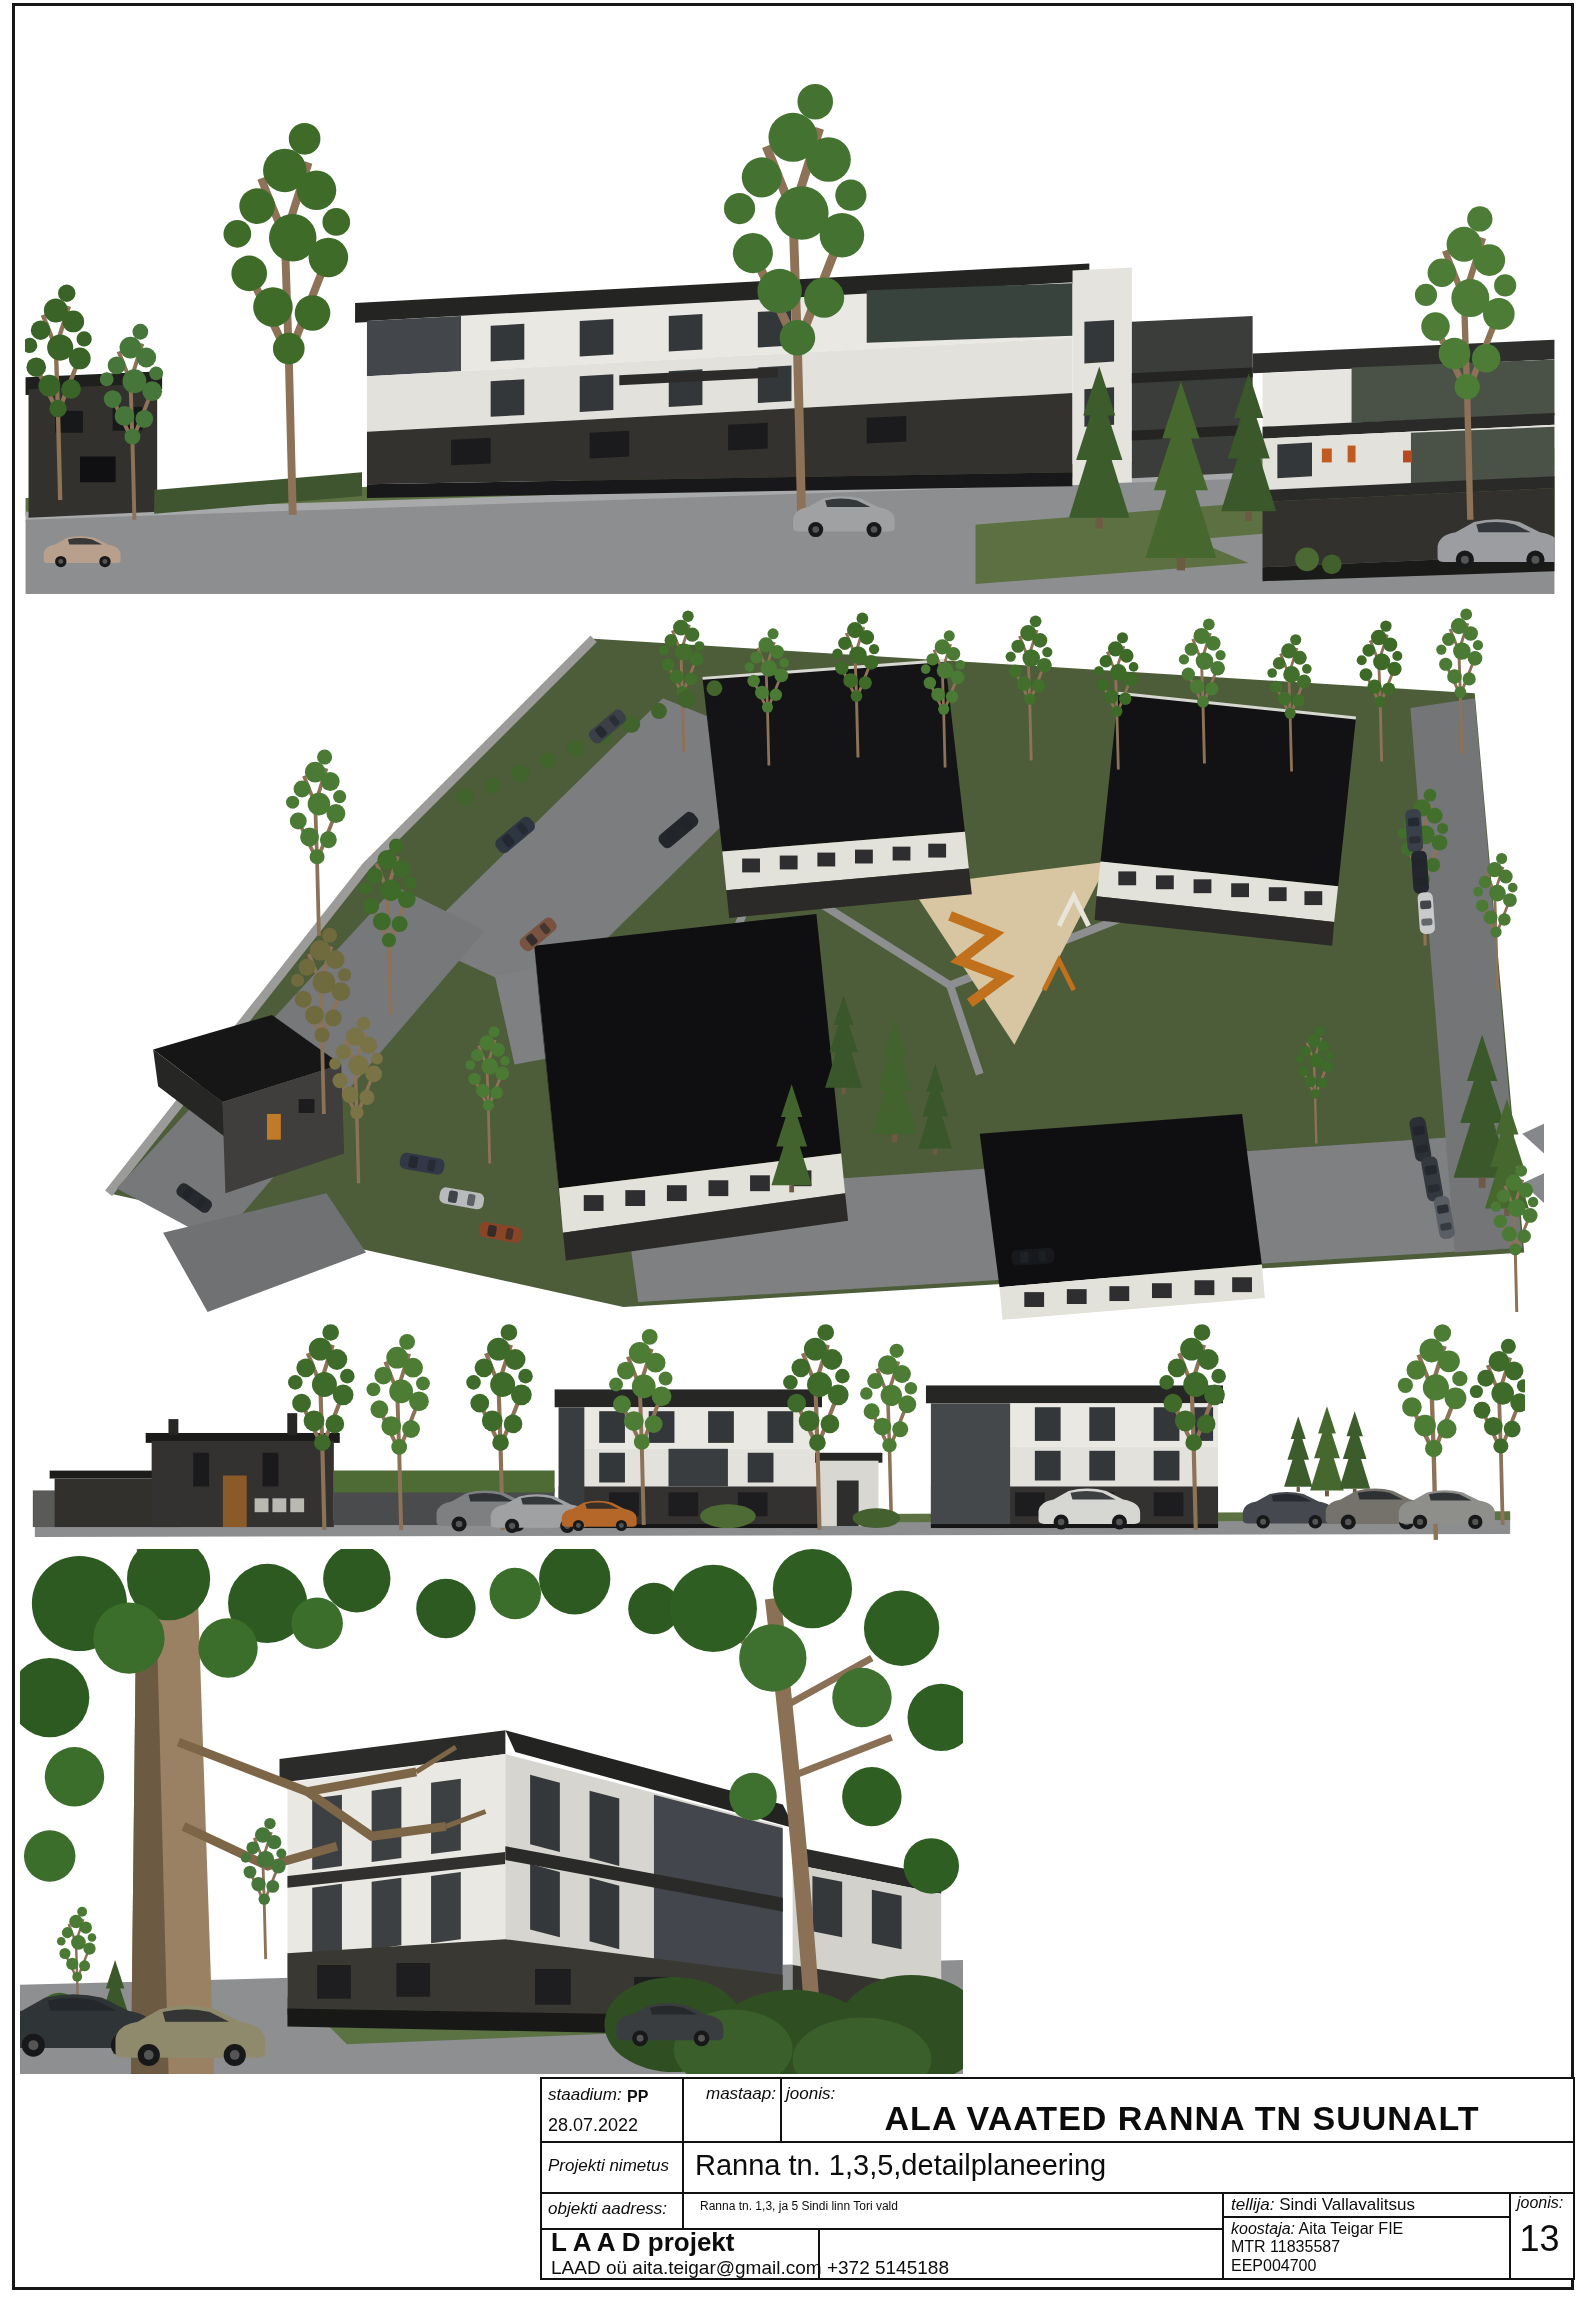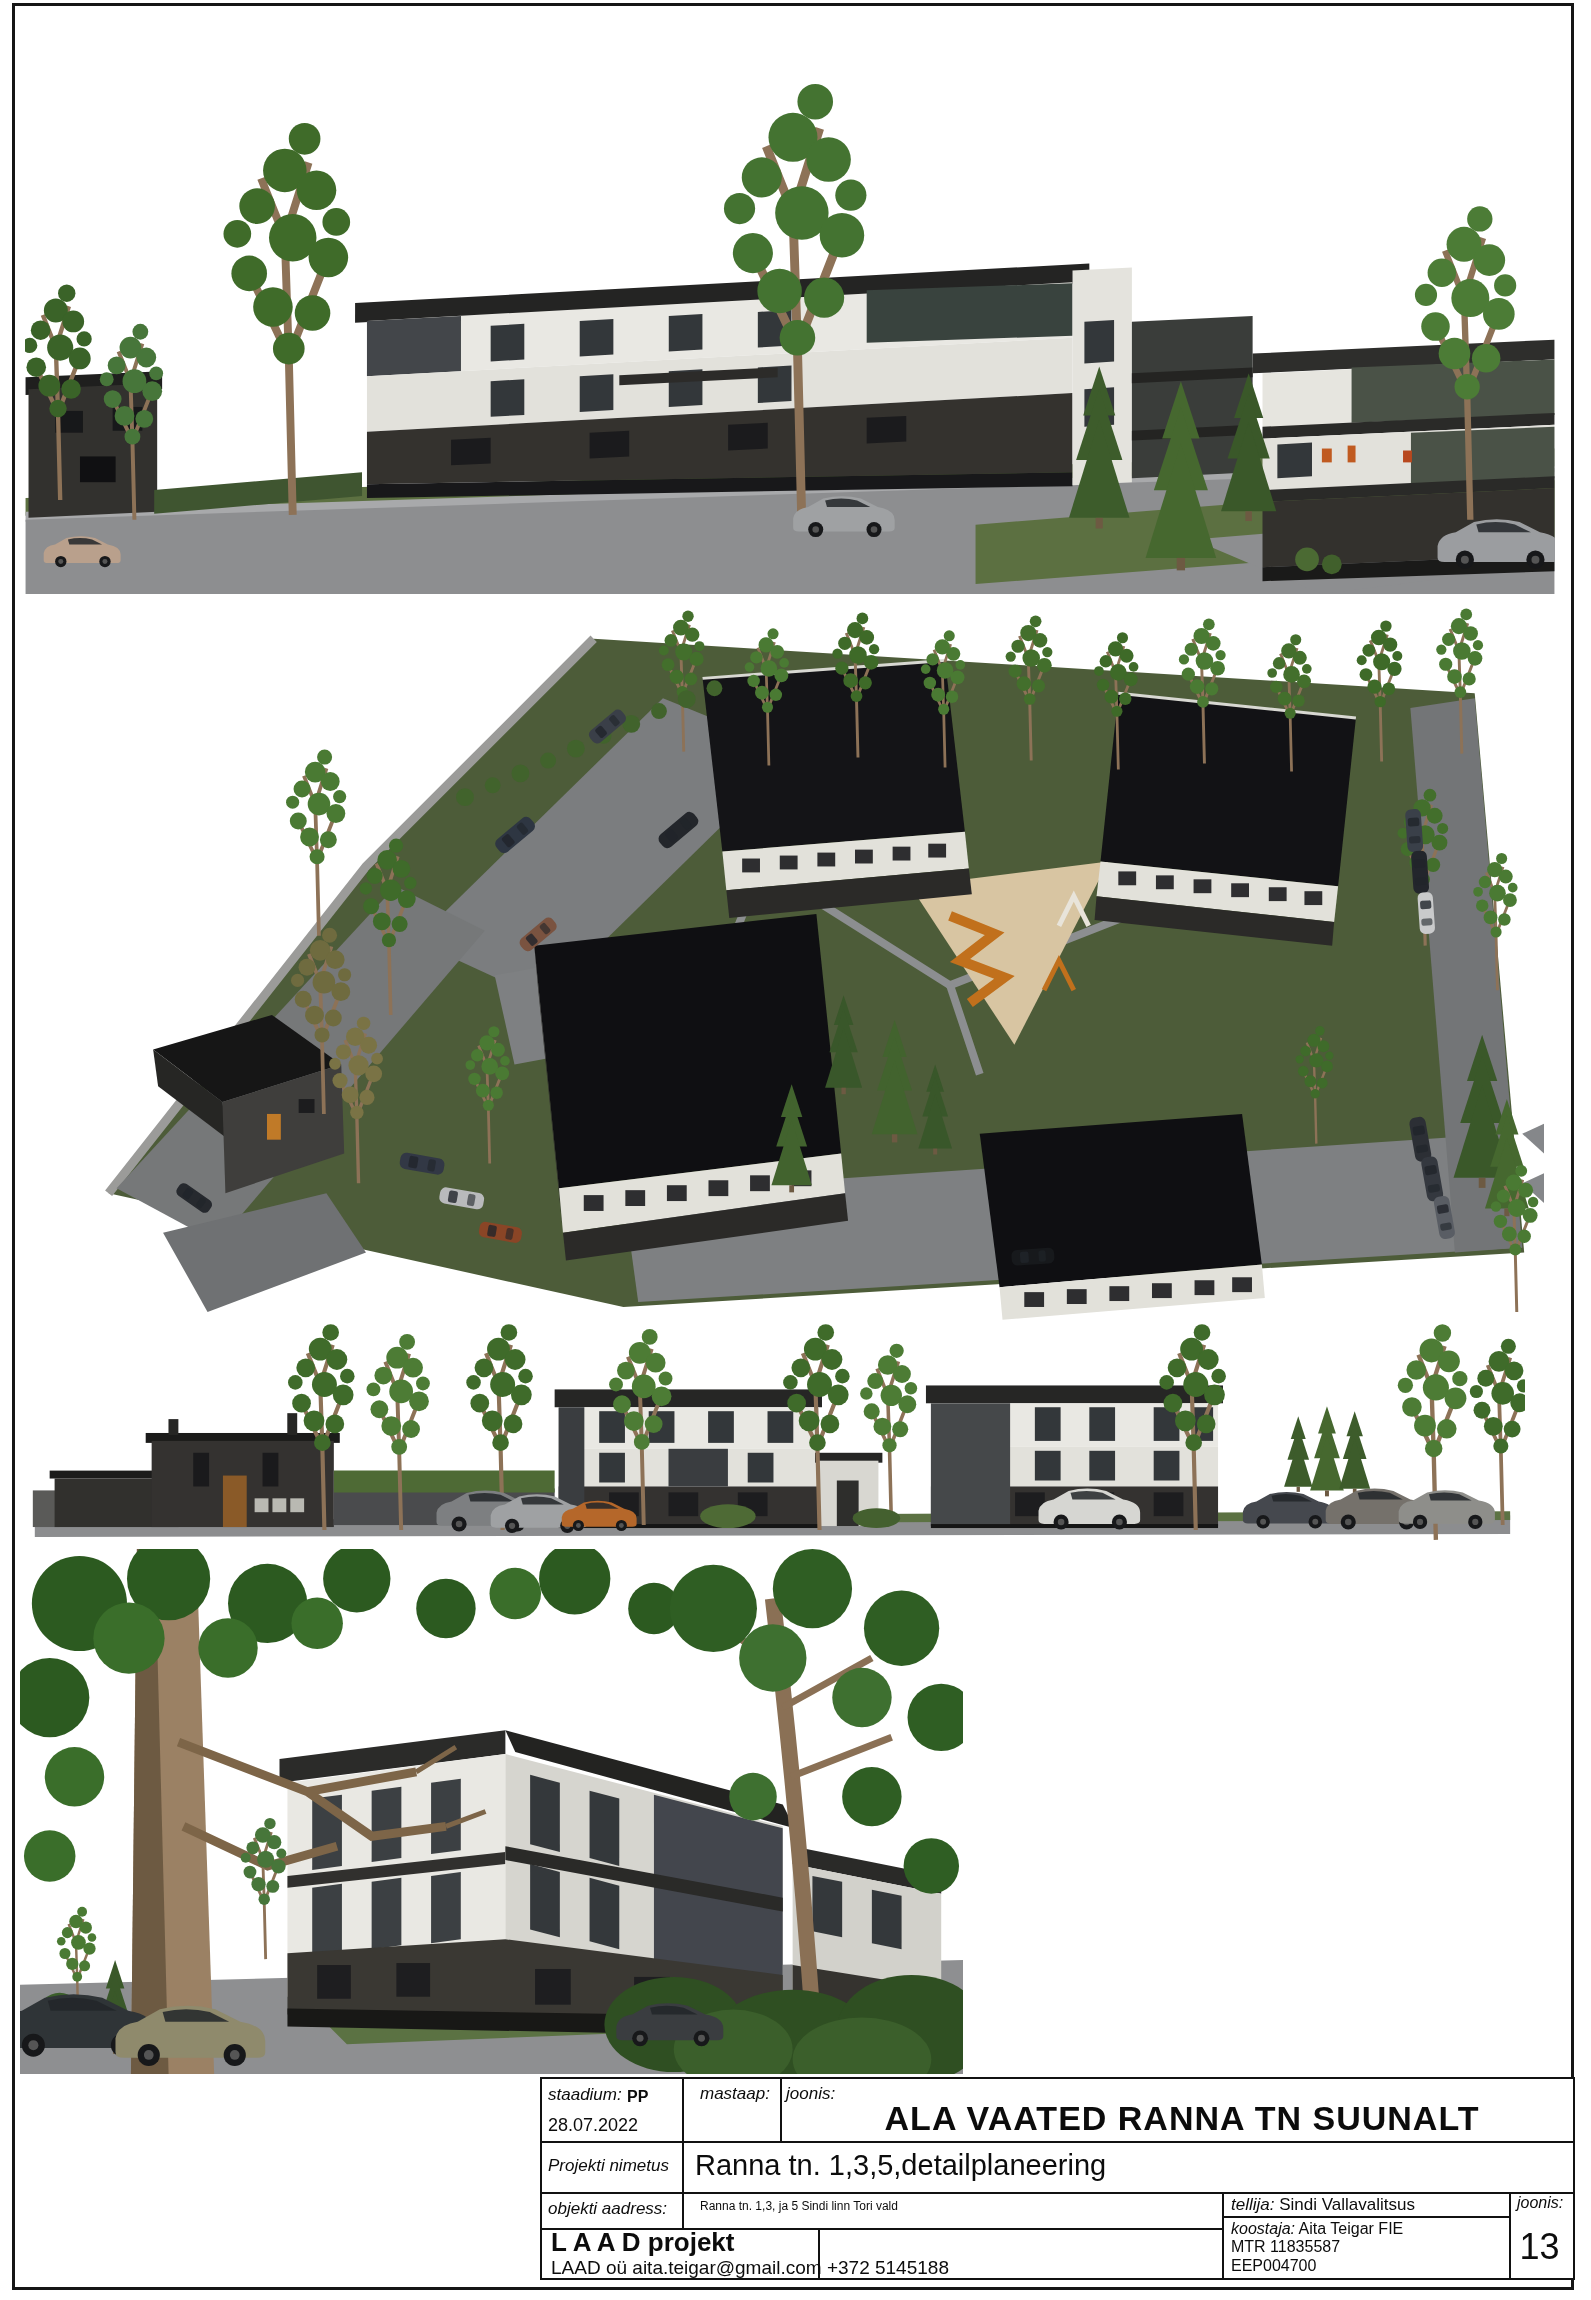"mastaap:" div.txt { left: 158px -> 164px }
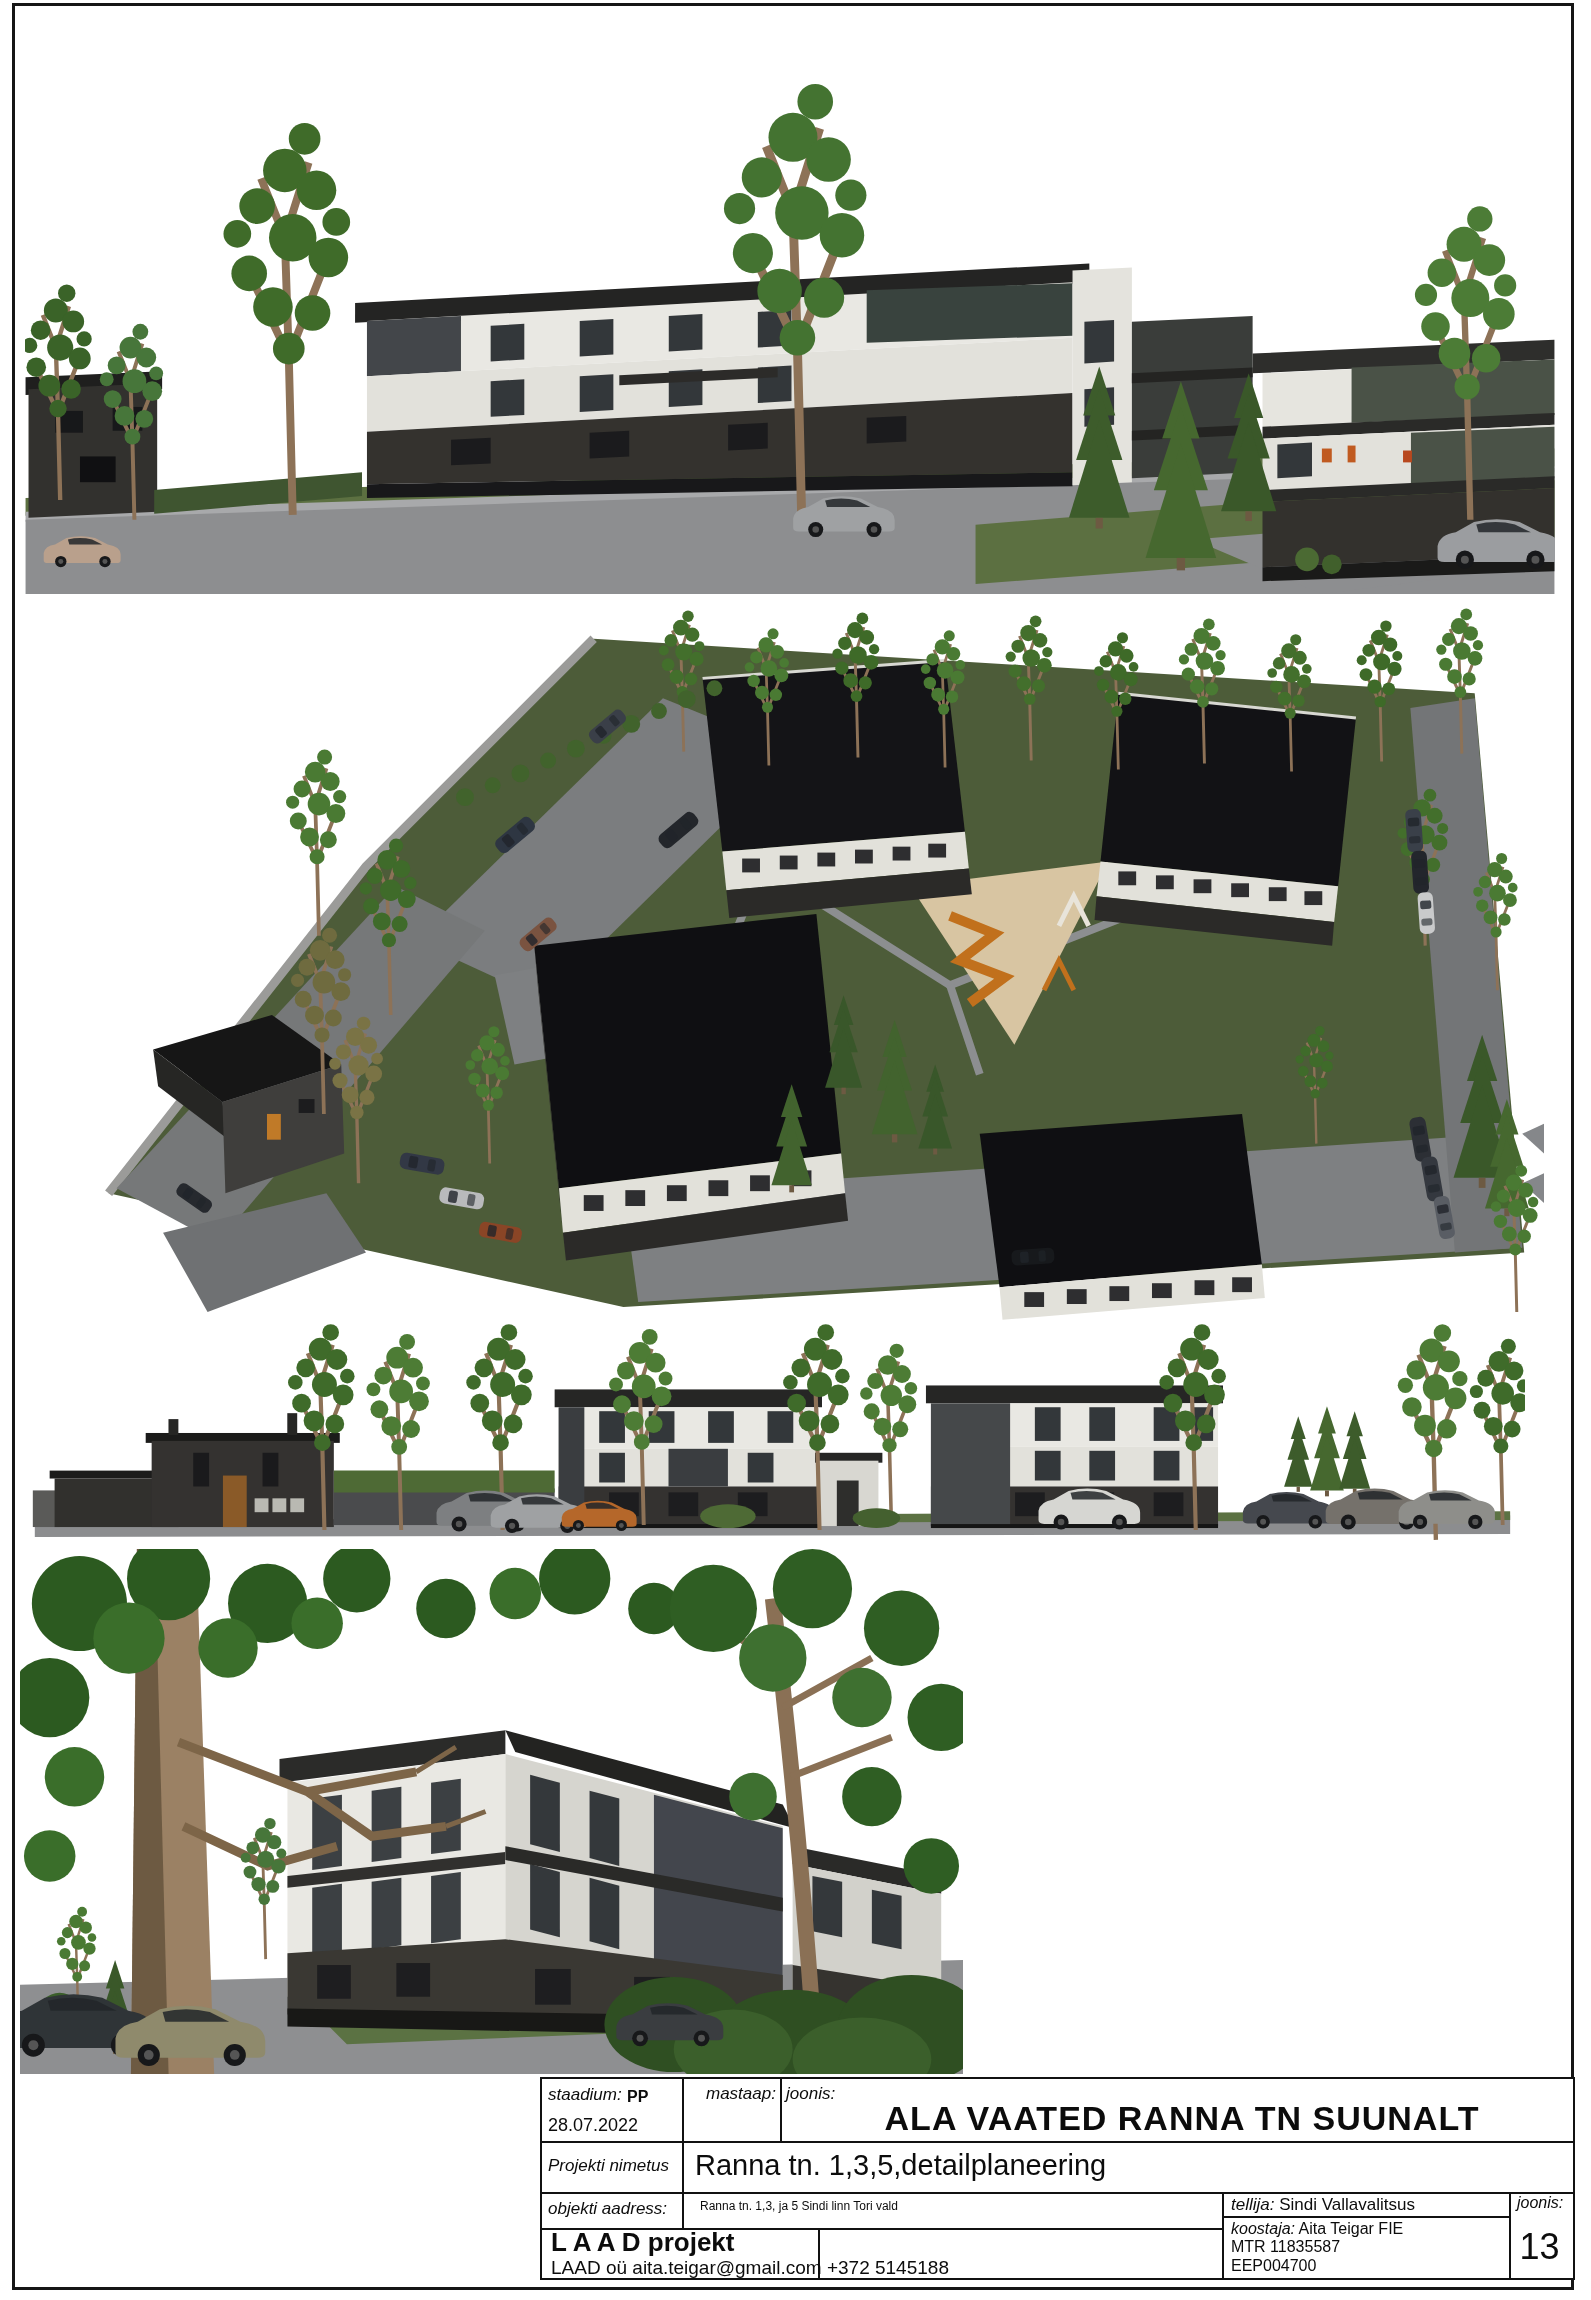"13" div.txt { top: 147px -> 139px }
